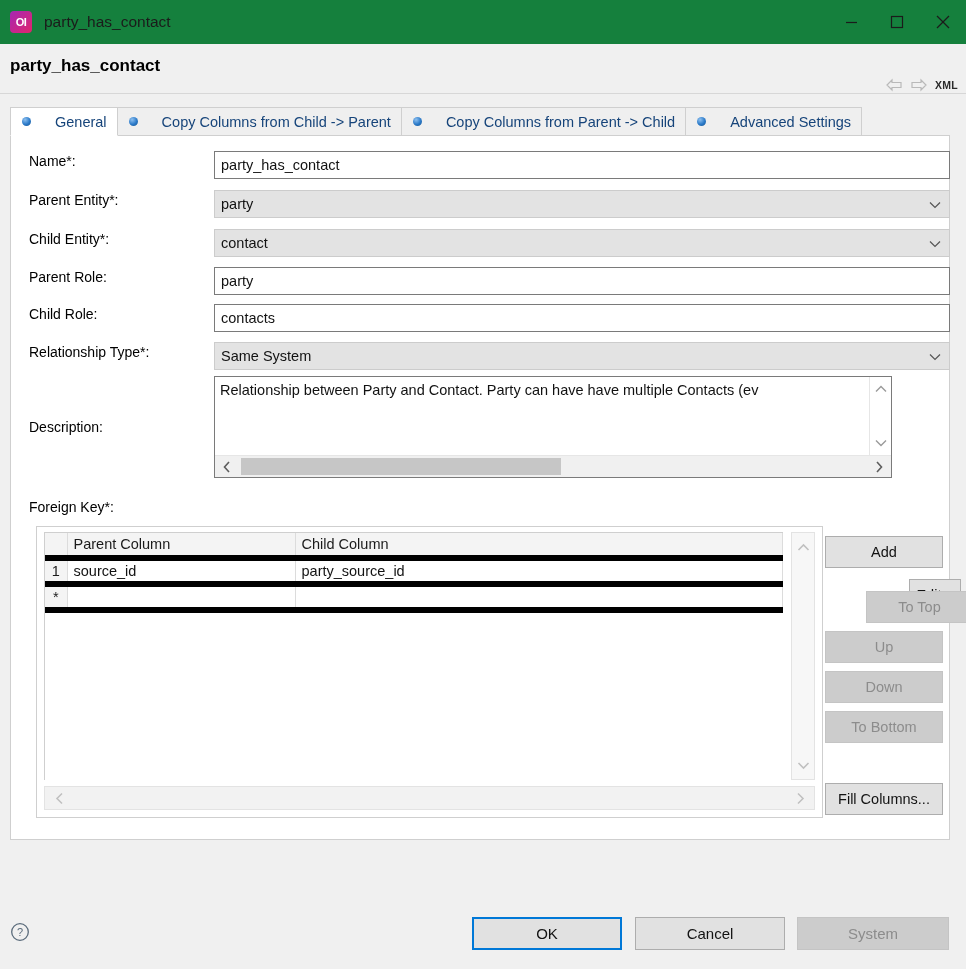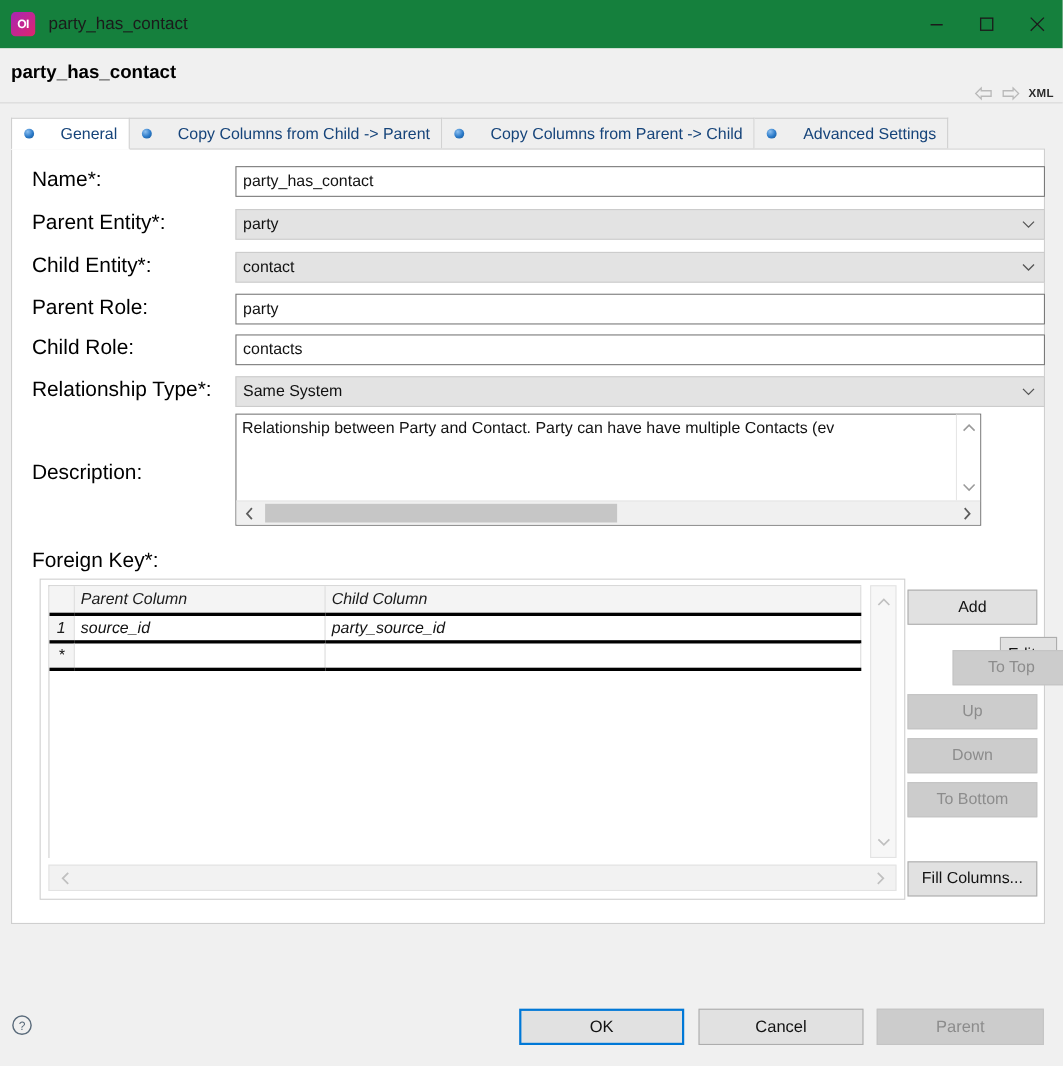"Name*:" .lbl { font-size: 19px -> 14px }
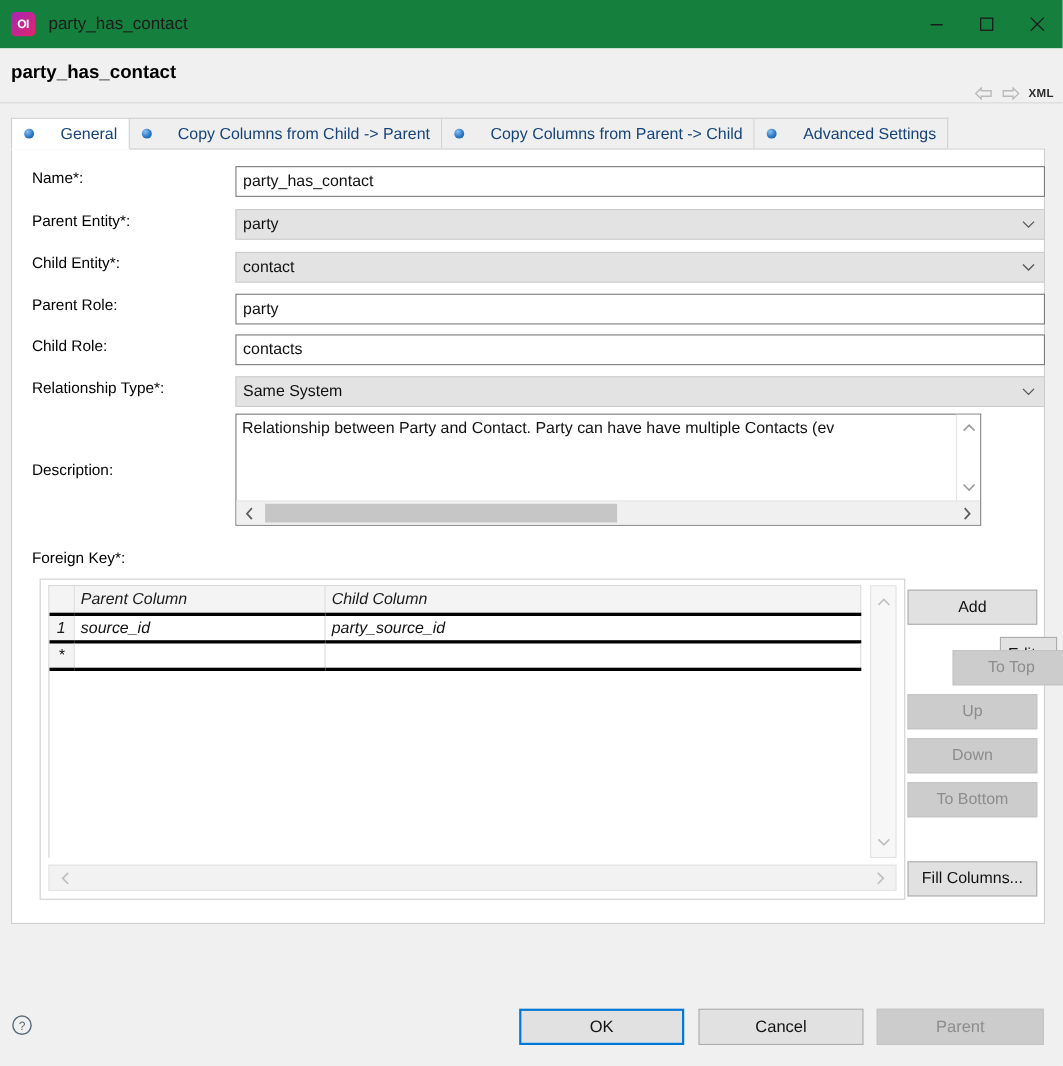"Parent Column" table.fk th, table.fk td { border-bottom: 3px solid #000000 -> 6px solid #000000; font-style: italic -> none }
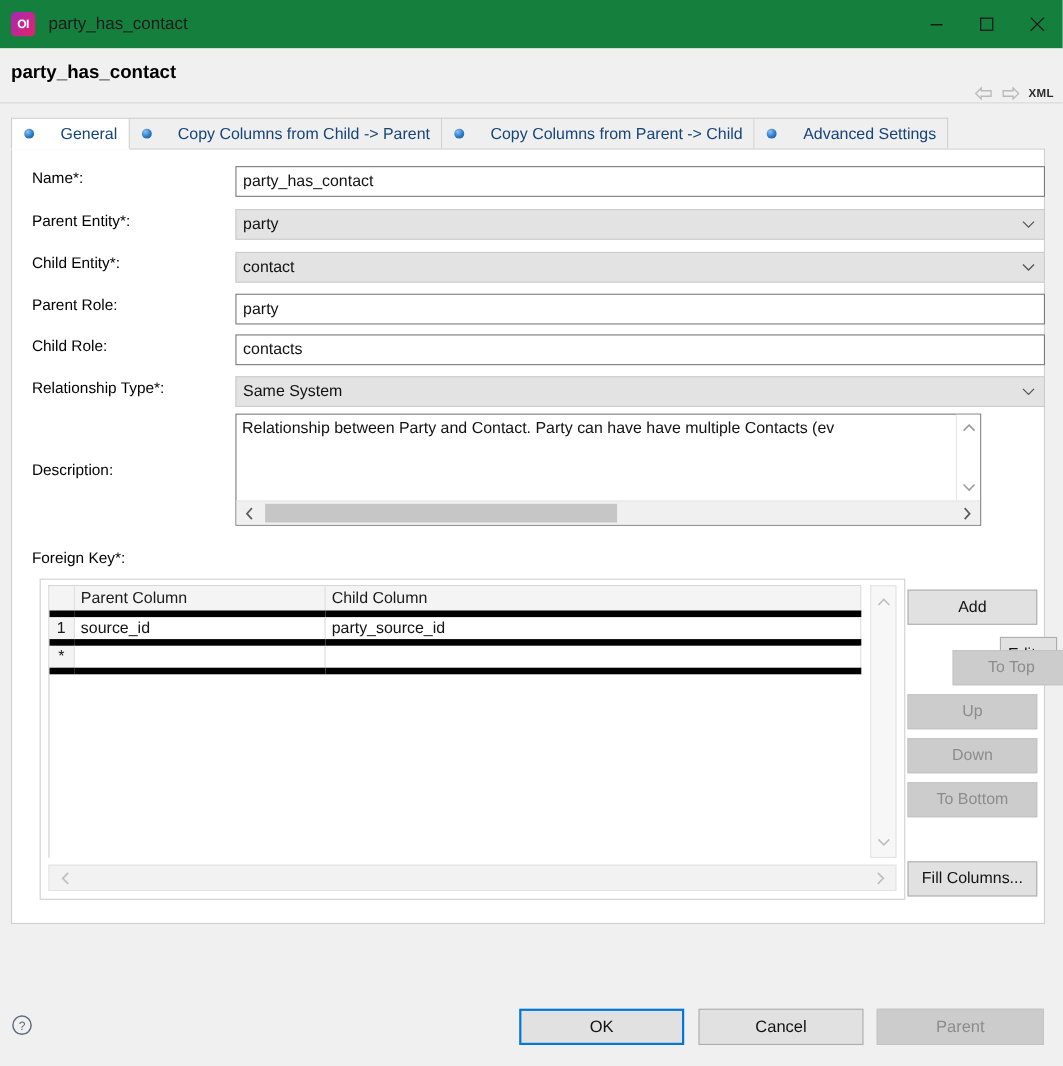"Parent" div.bbtn { text: Parent -> System }
